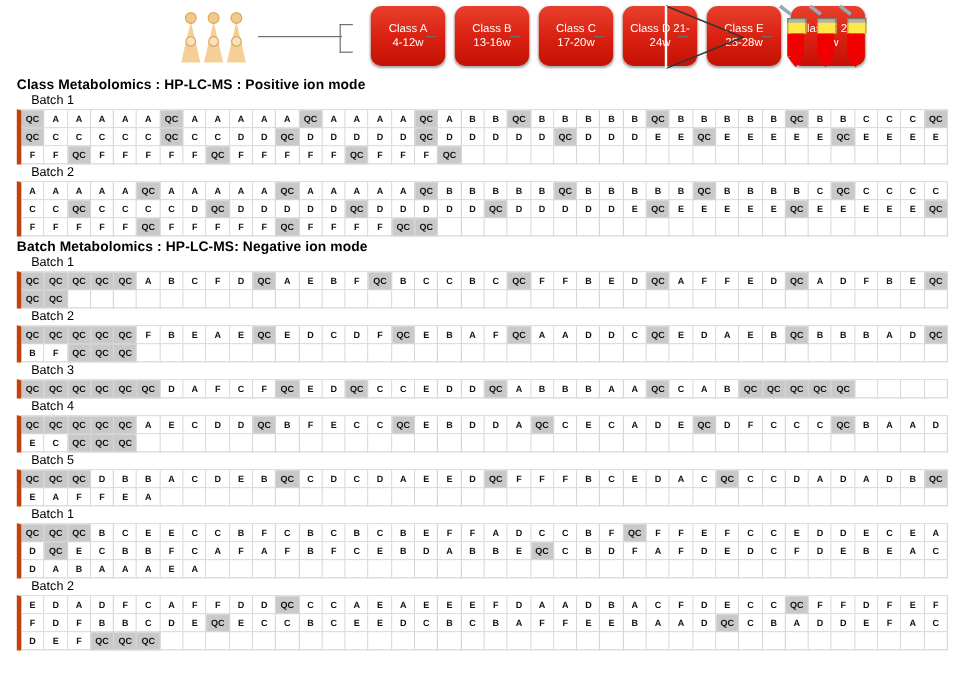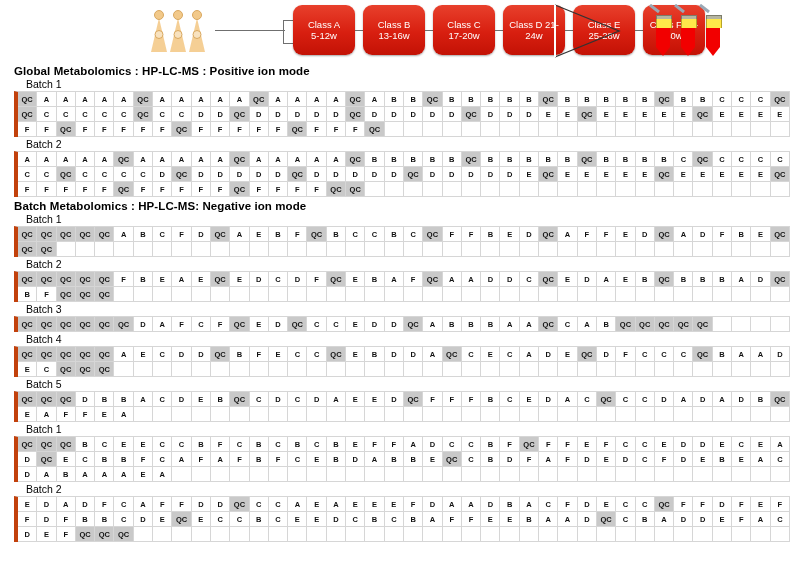"Class A" .class-box { margin-left: none -> 16px }
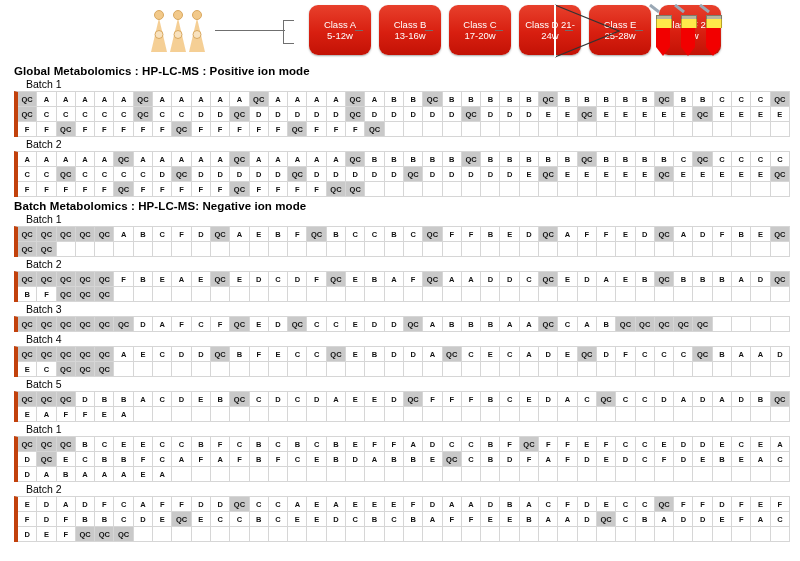"5-12w" span { text: 5-12w -> 4-12w }
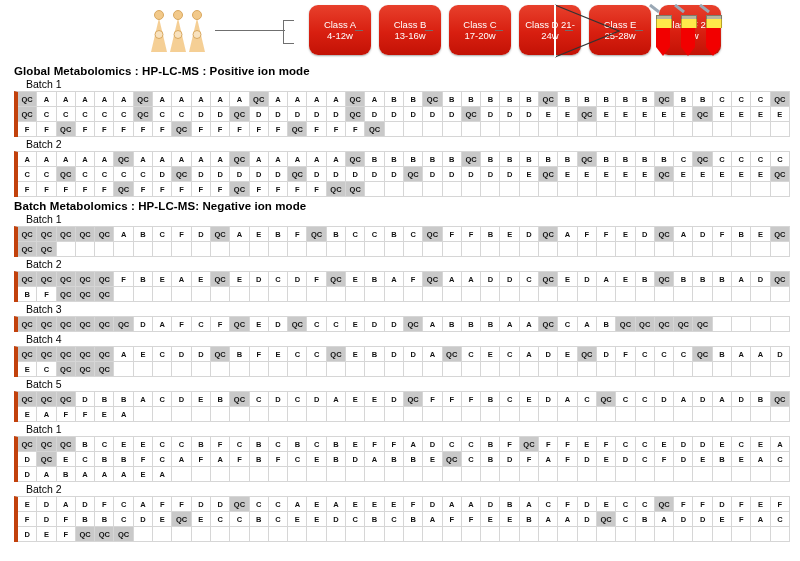"Global Metabolomics : HP-LC-MS :" div.section-title { text: Global -> Class }
